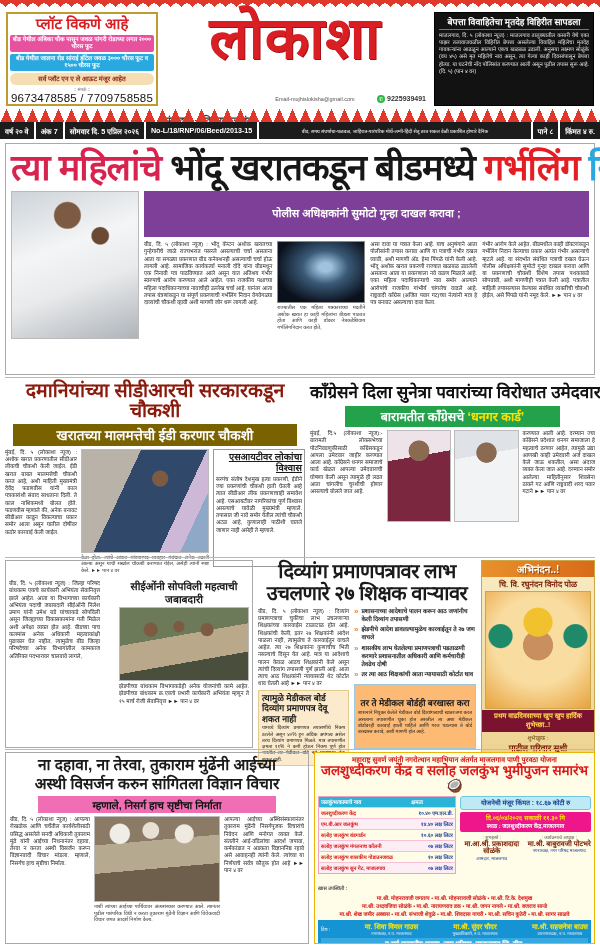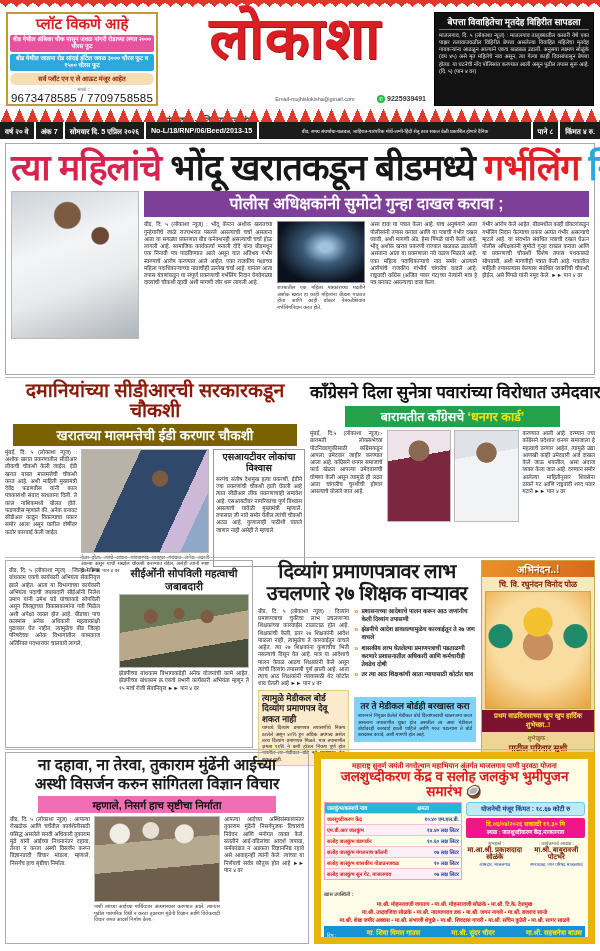"पोलीस अधिक्षकांनी सुमोटो गुन्हा दाखल" .purple { font-size: 16px -> 11px; padding: 3px 4px -> 16px 4px }
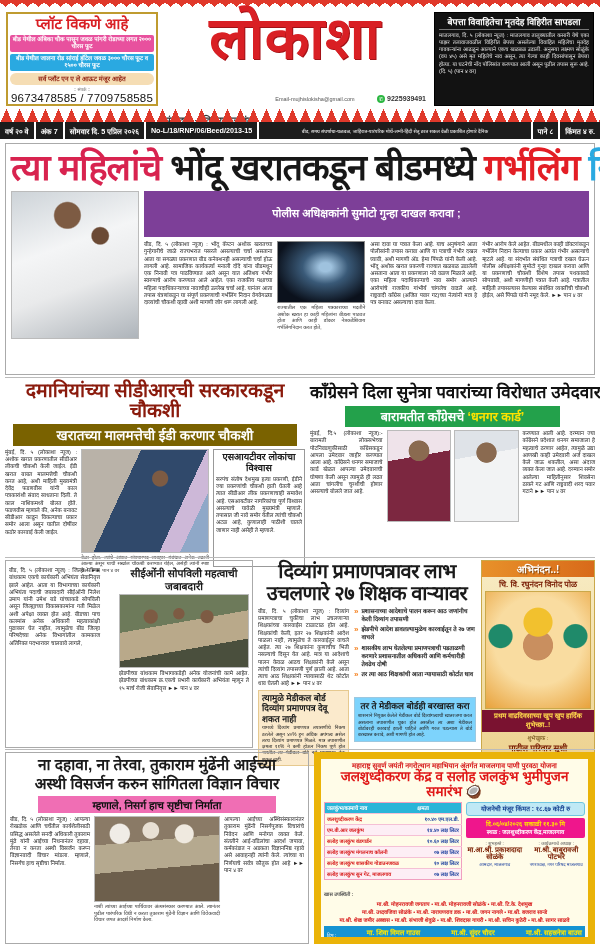"एसआयटीवर लोकांचा विश्वास" .sidebar2 h3 { text-align: center -> right; text-decoration: none -> underline }
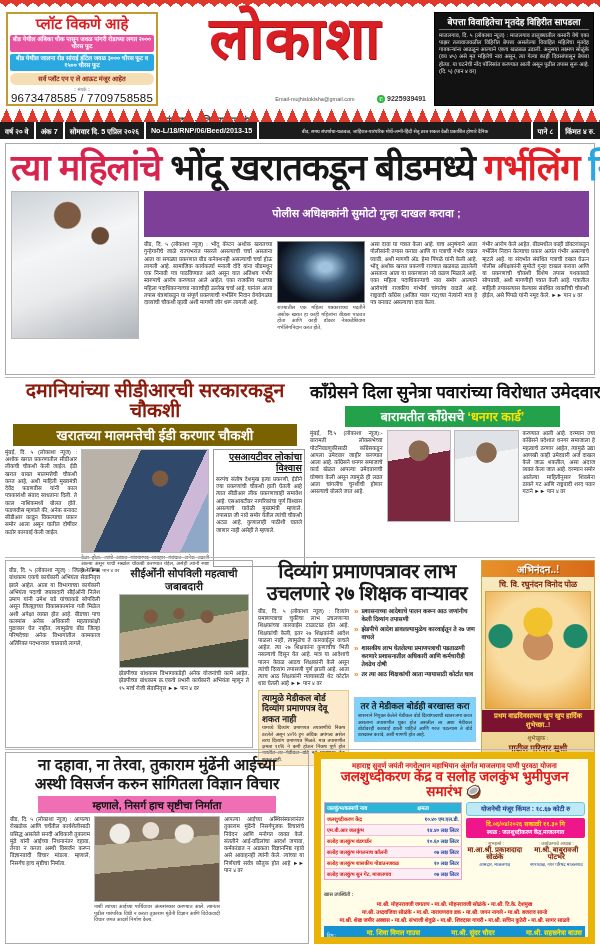"सीईओंनी सोपविली महत्वाची जबाबदारी" .zp-cols { margin-top: 3px -> 16px }
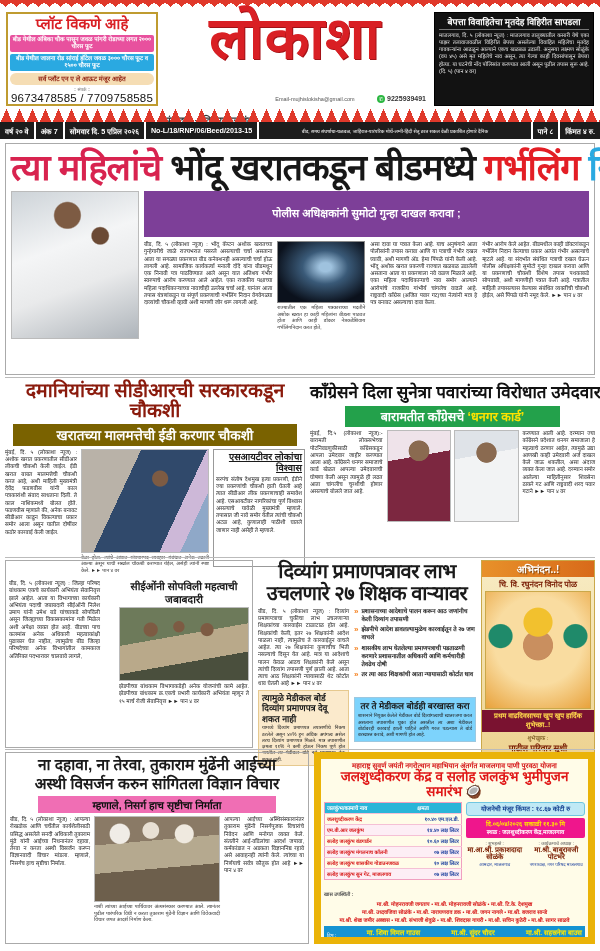"तर ते मेडीकल बोर्डही बरखास्त" .blue-box { background: #7dd3fc -> #fdba74; margin-top: 18px -> 5px; padding: 2px 3px -> 12px 3px }
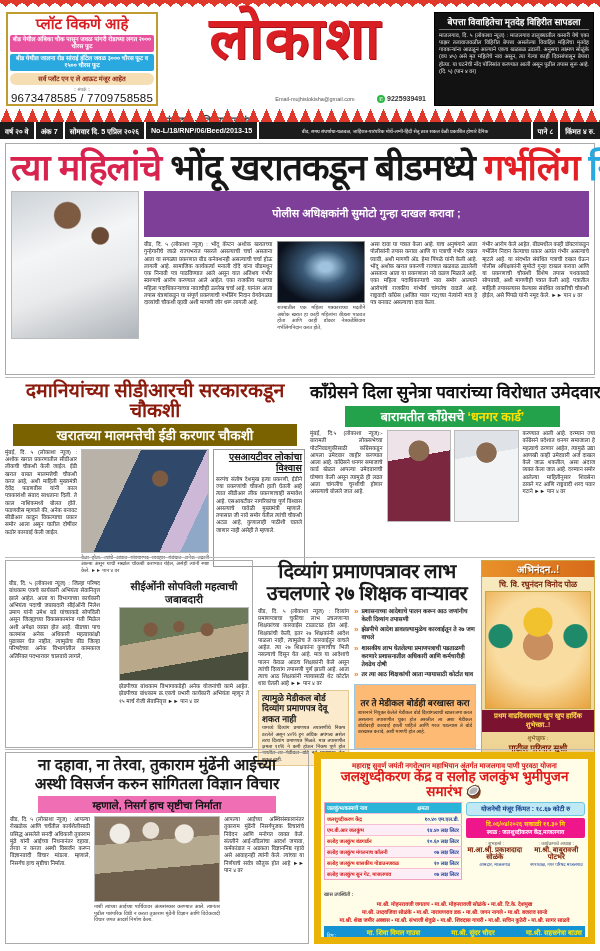"जलशुध्दीकरण केंद्र व सलोह जलकुंभ" .water-ad { border: 7px solid #eab308 -> 1px solid #eab308 }
